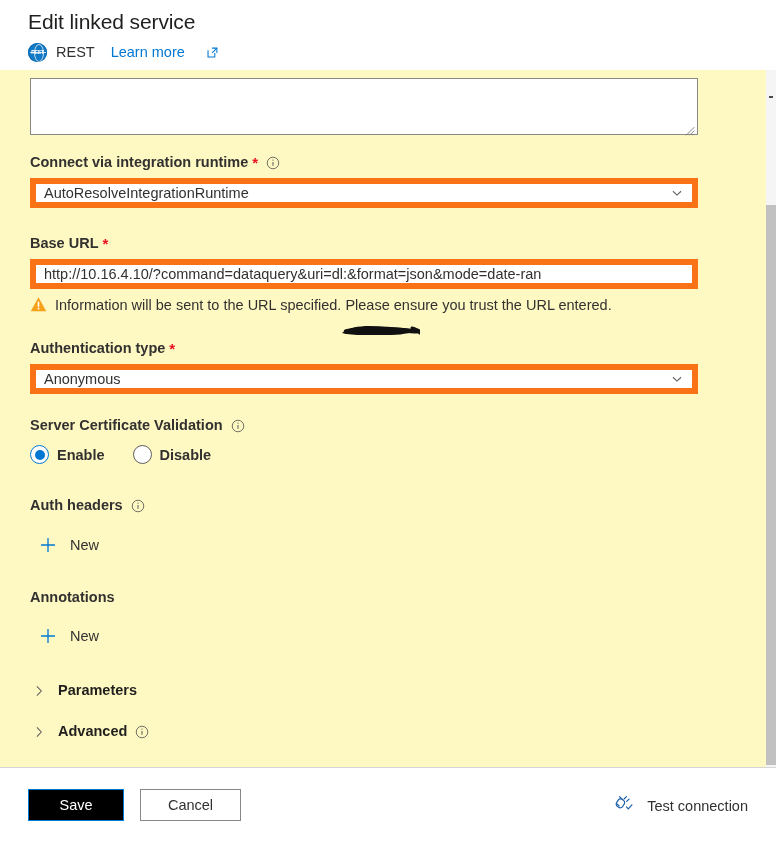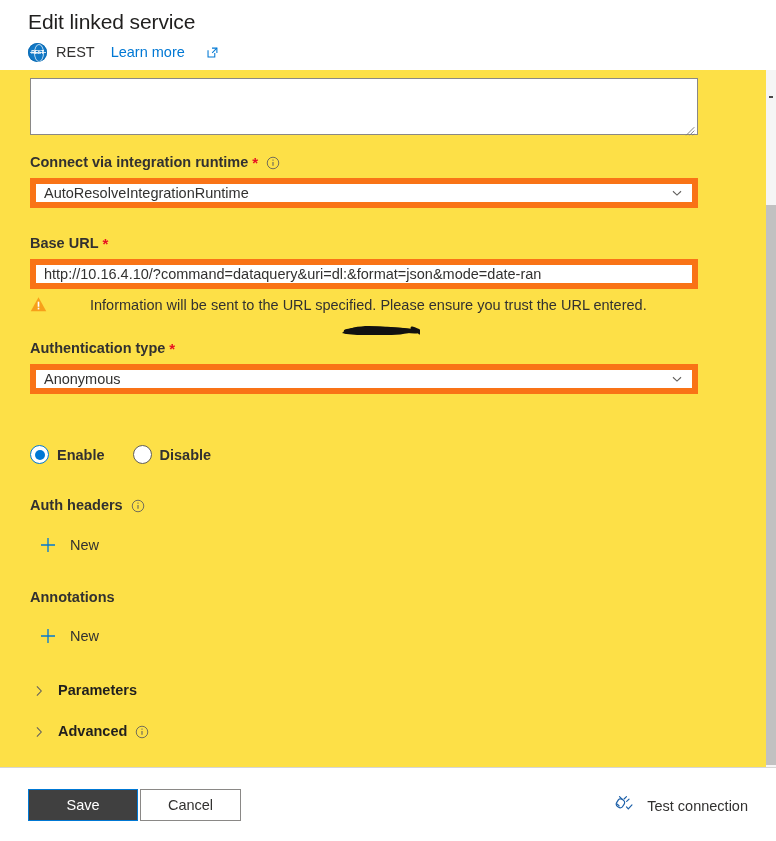"Connect via integration runtime" .scrollarea { background: #fde047 -> #fef9c3 }
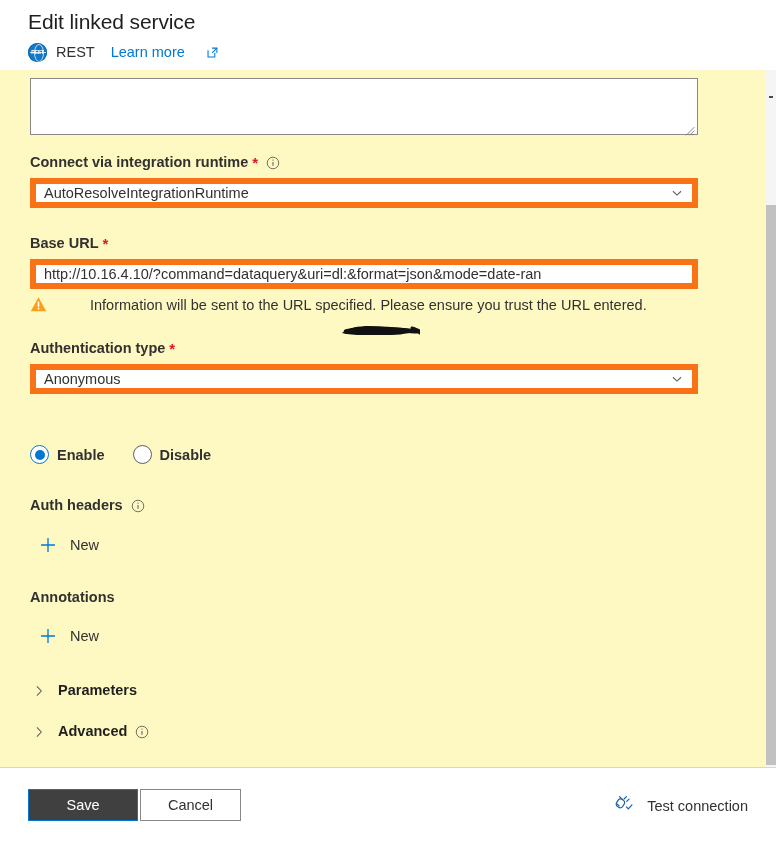"Information will be sent to" .warn-row { gap: 35px -> none }
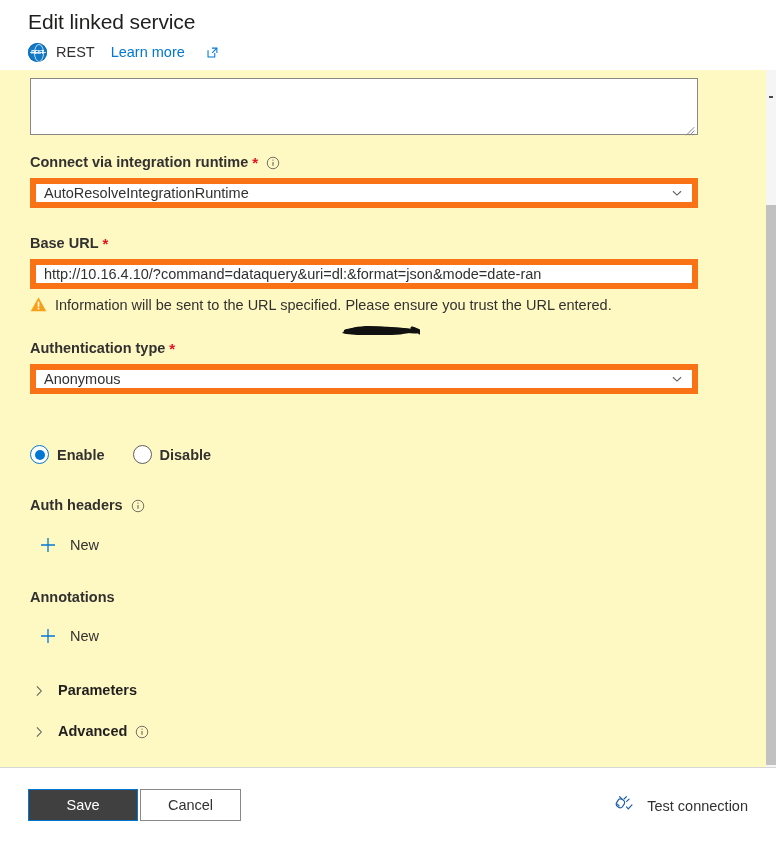"Server Certificate Validation" div.section-head { html: none -> <div> <span>Server Certificate Validation</span> <span> <svg> <circle></circle> <path></path> <circle></circle> </svg> </span> </div> }
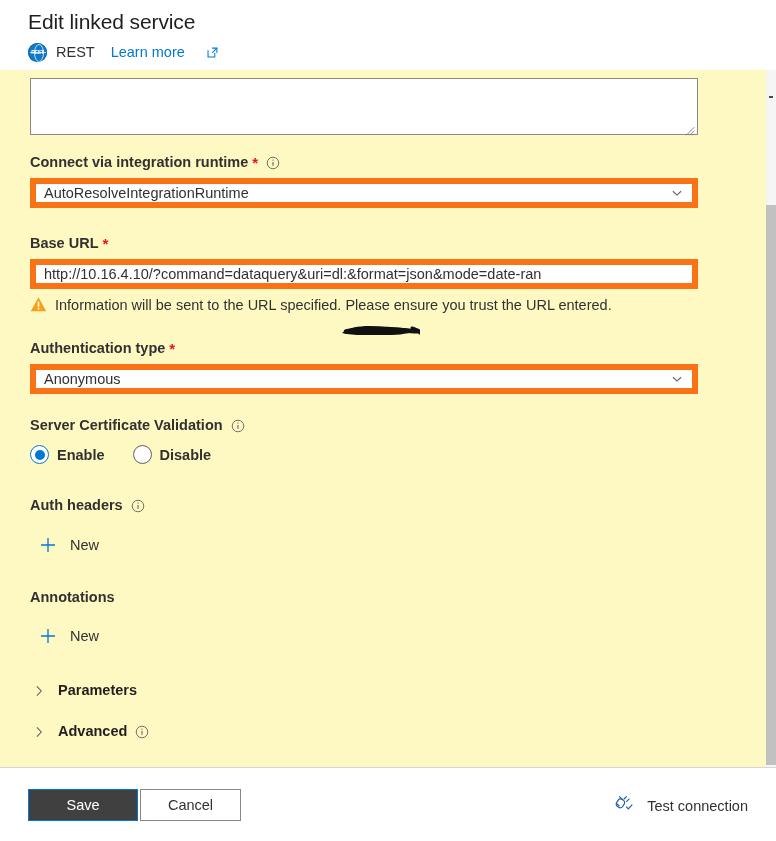"Save" .btn-primary { background: #404040 -> #000000; width: 110px -> 96px }
